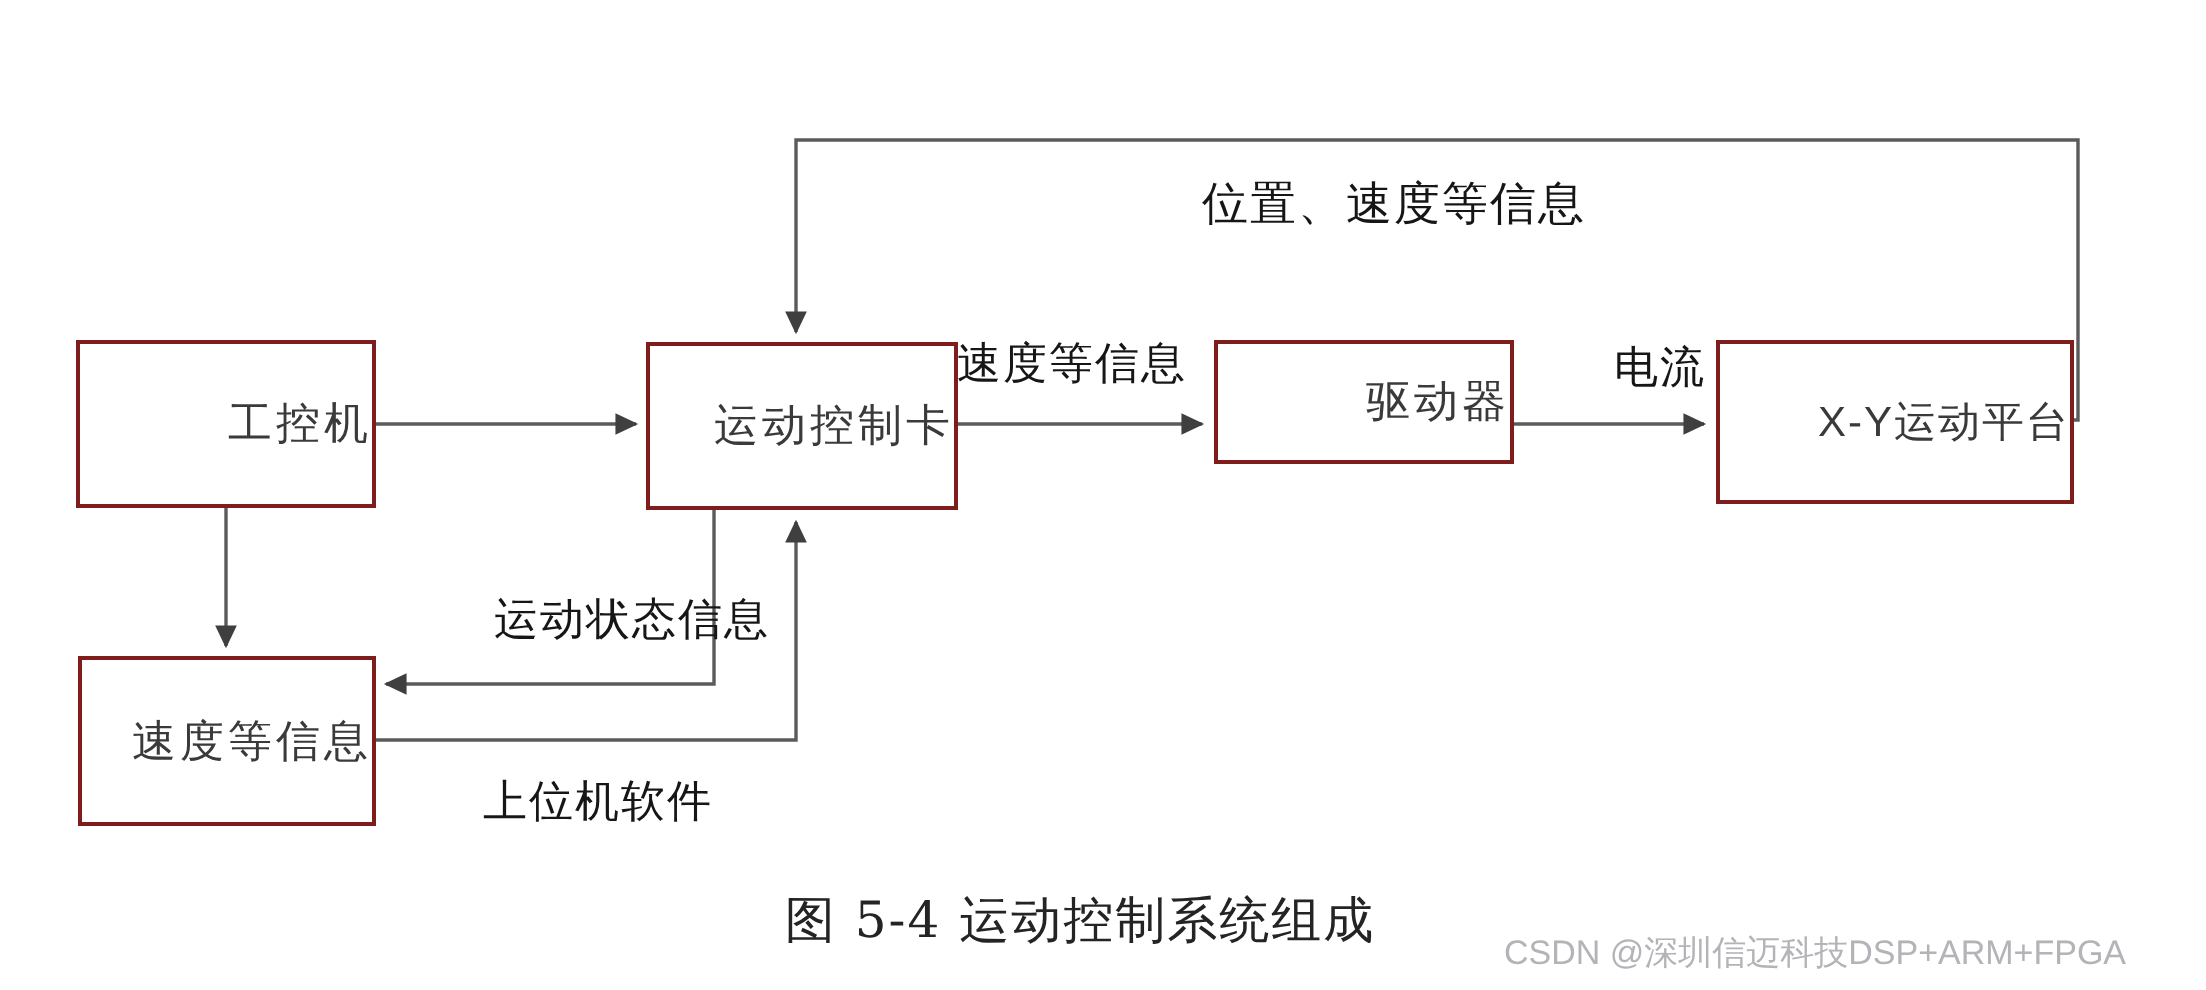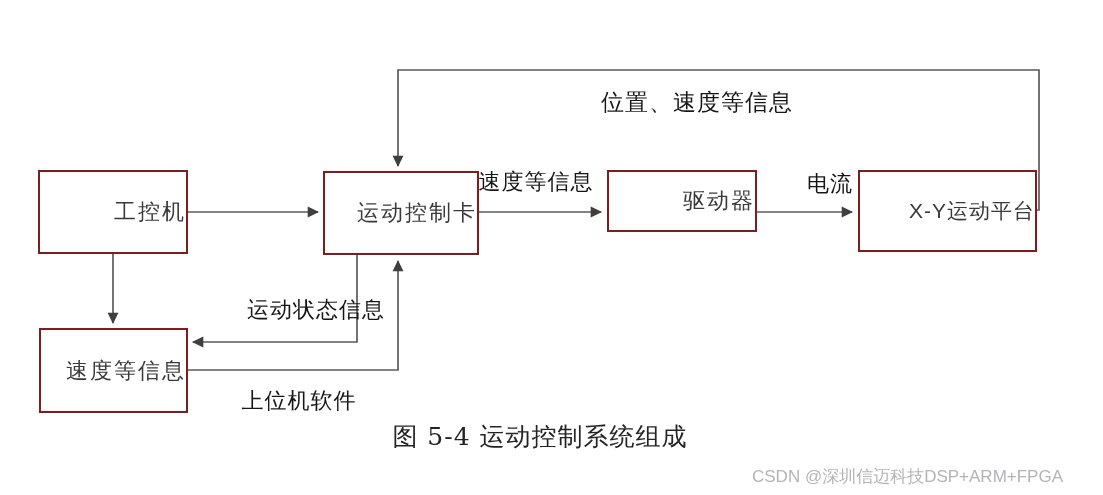"图 5-4 运动控制系统组成" #fig-caption { top: 436px -> 460px }
